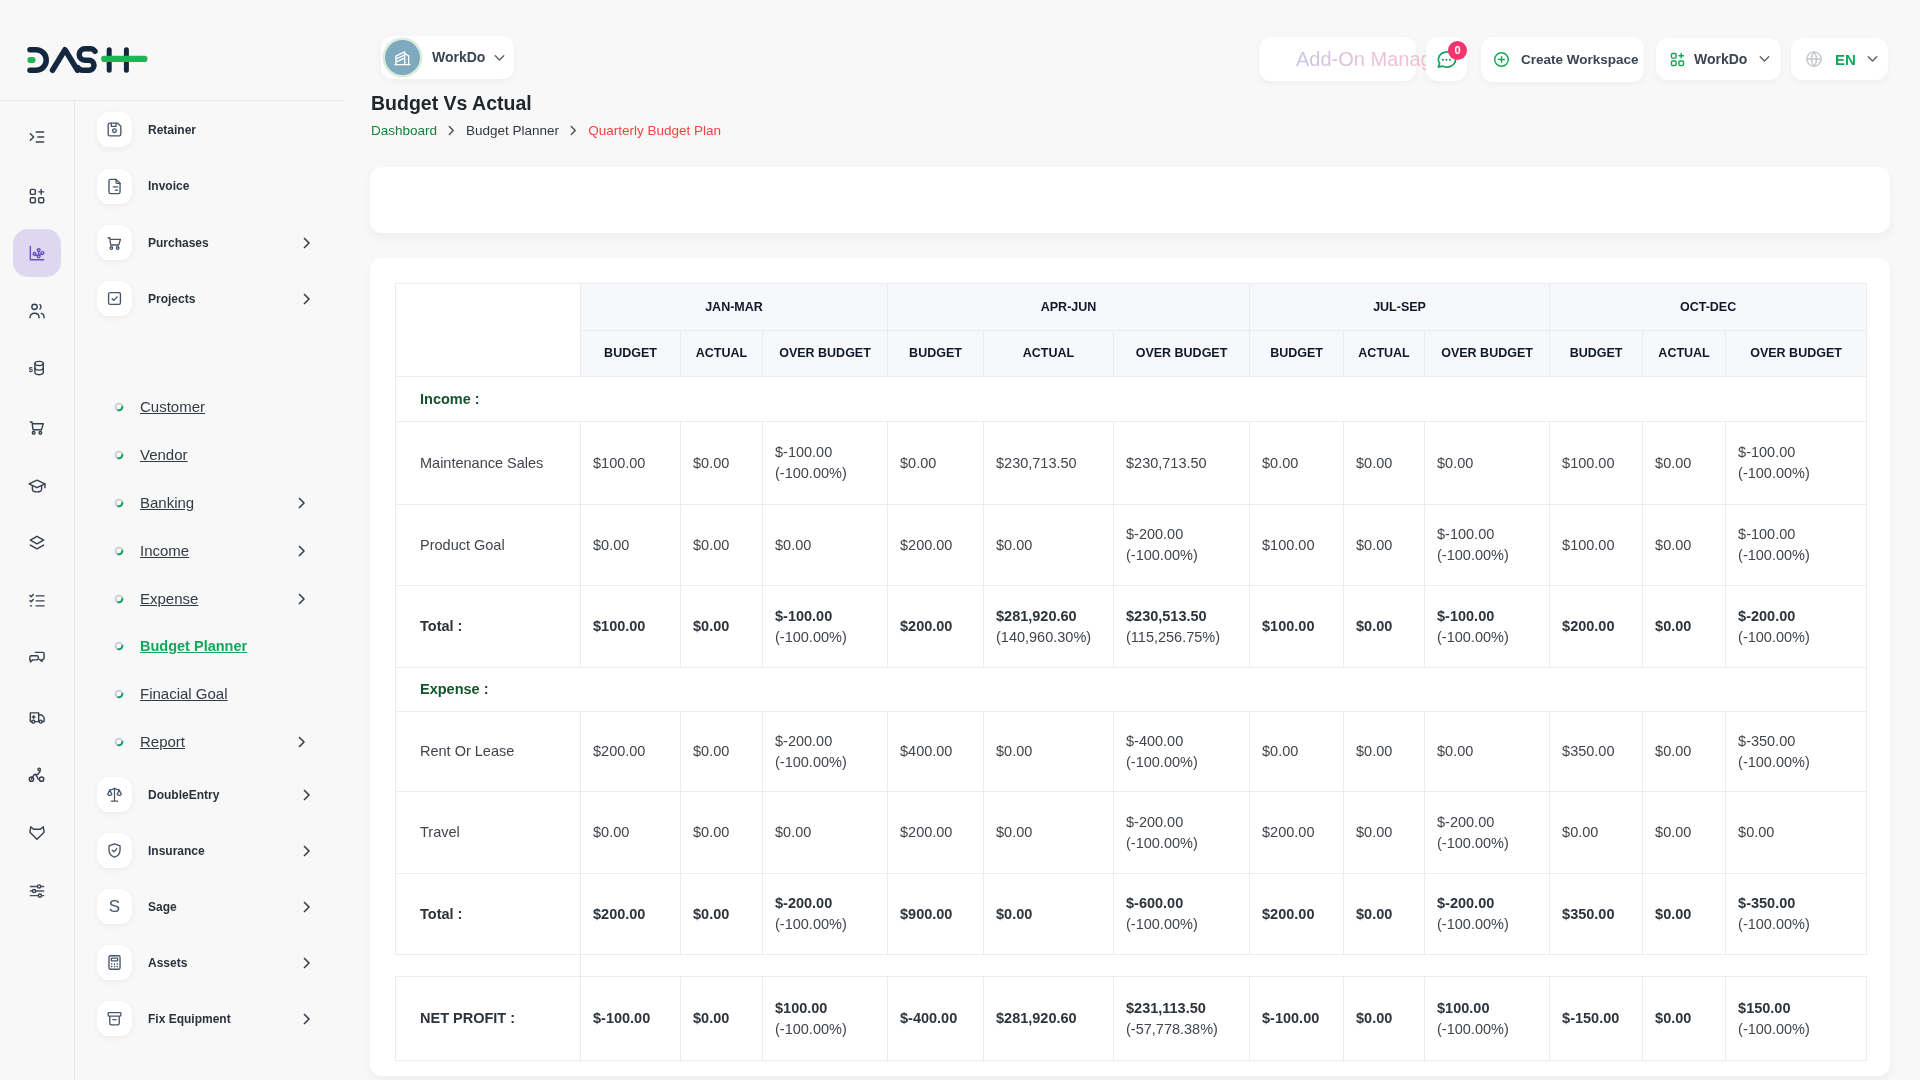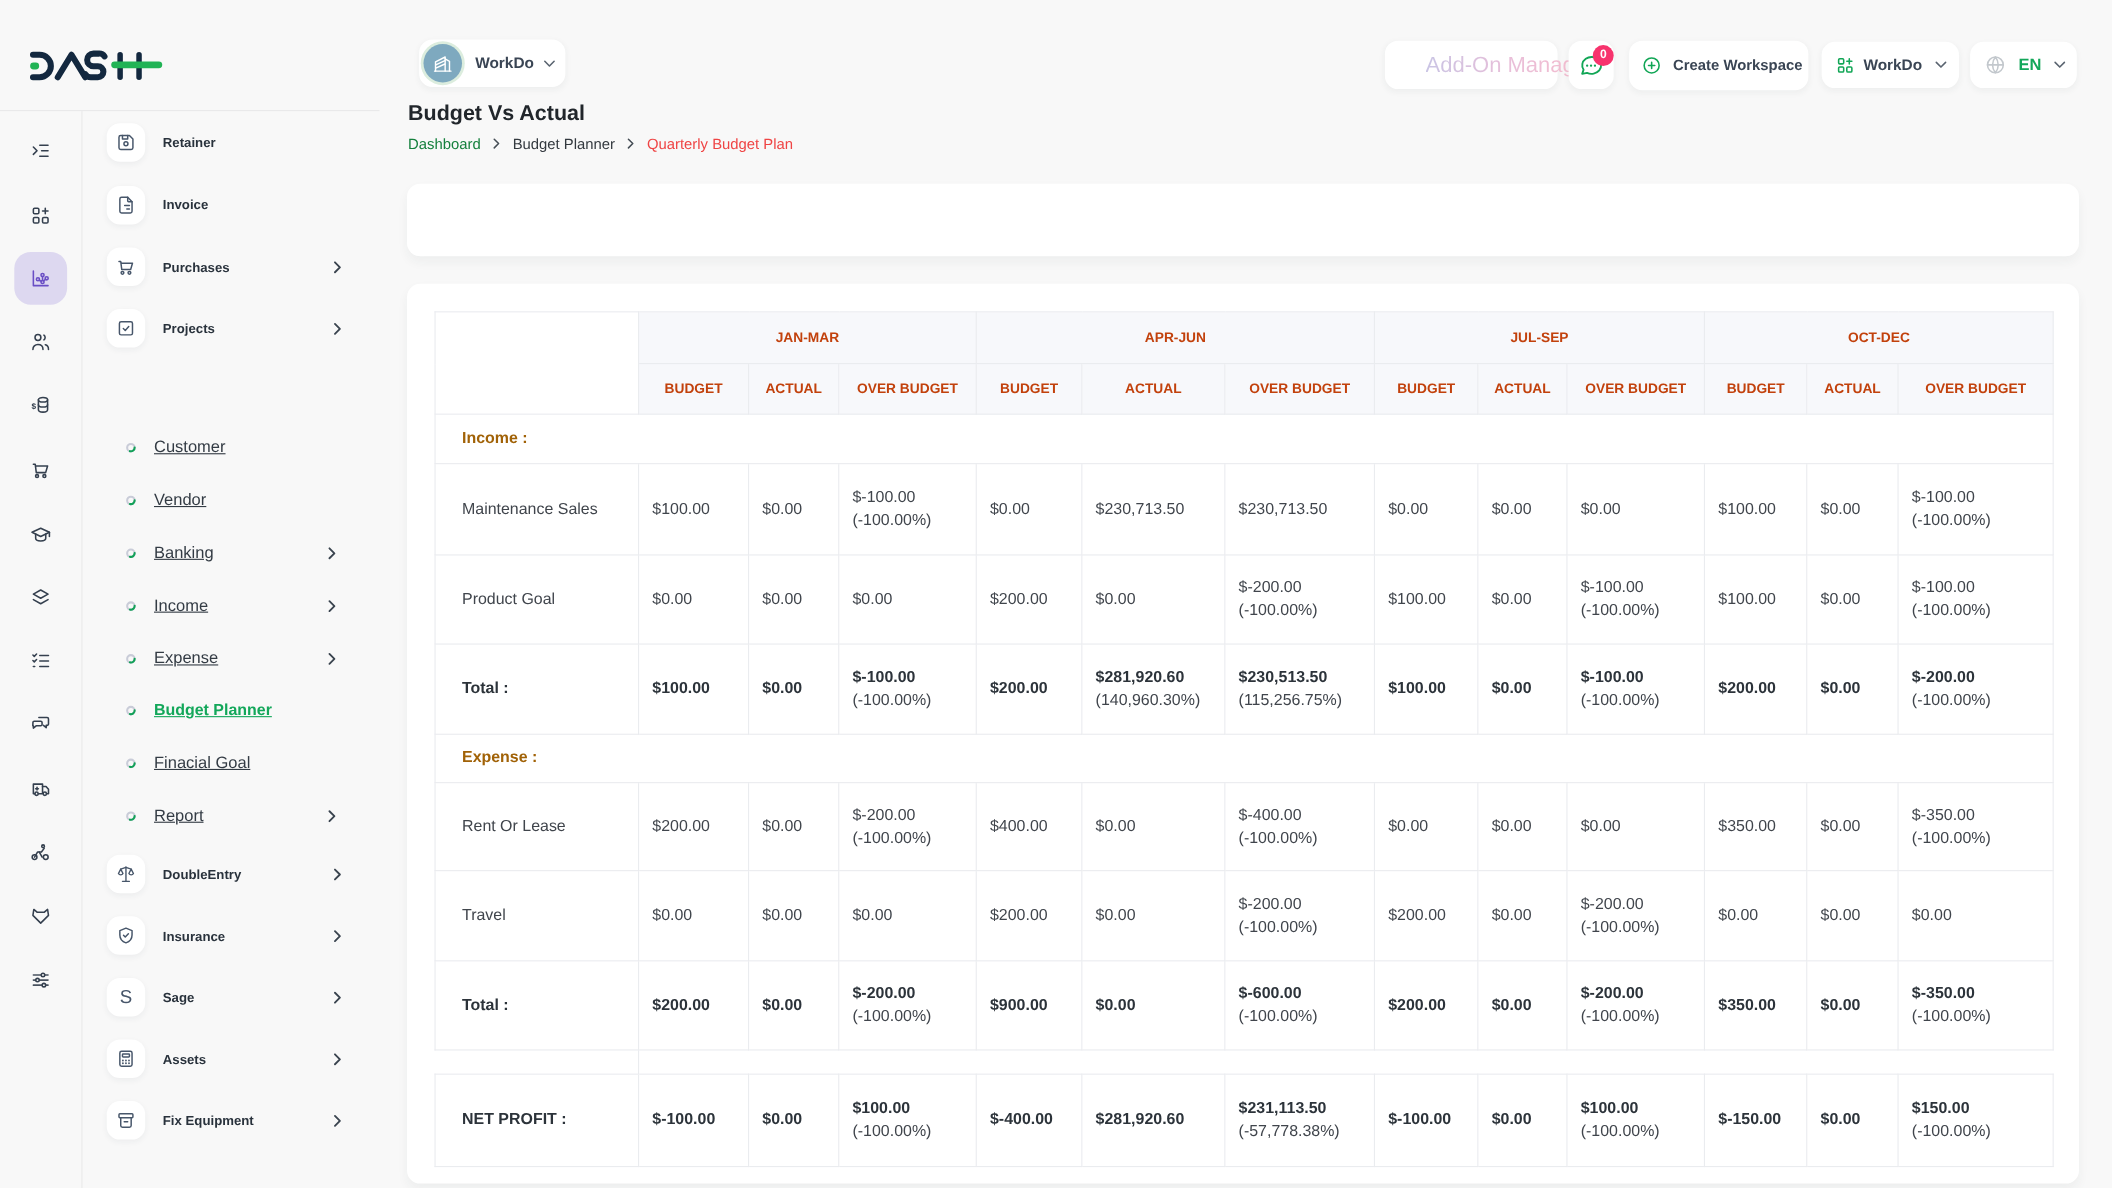"JAN-MAR" th { color: #c2410c -> #0f172a }
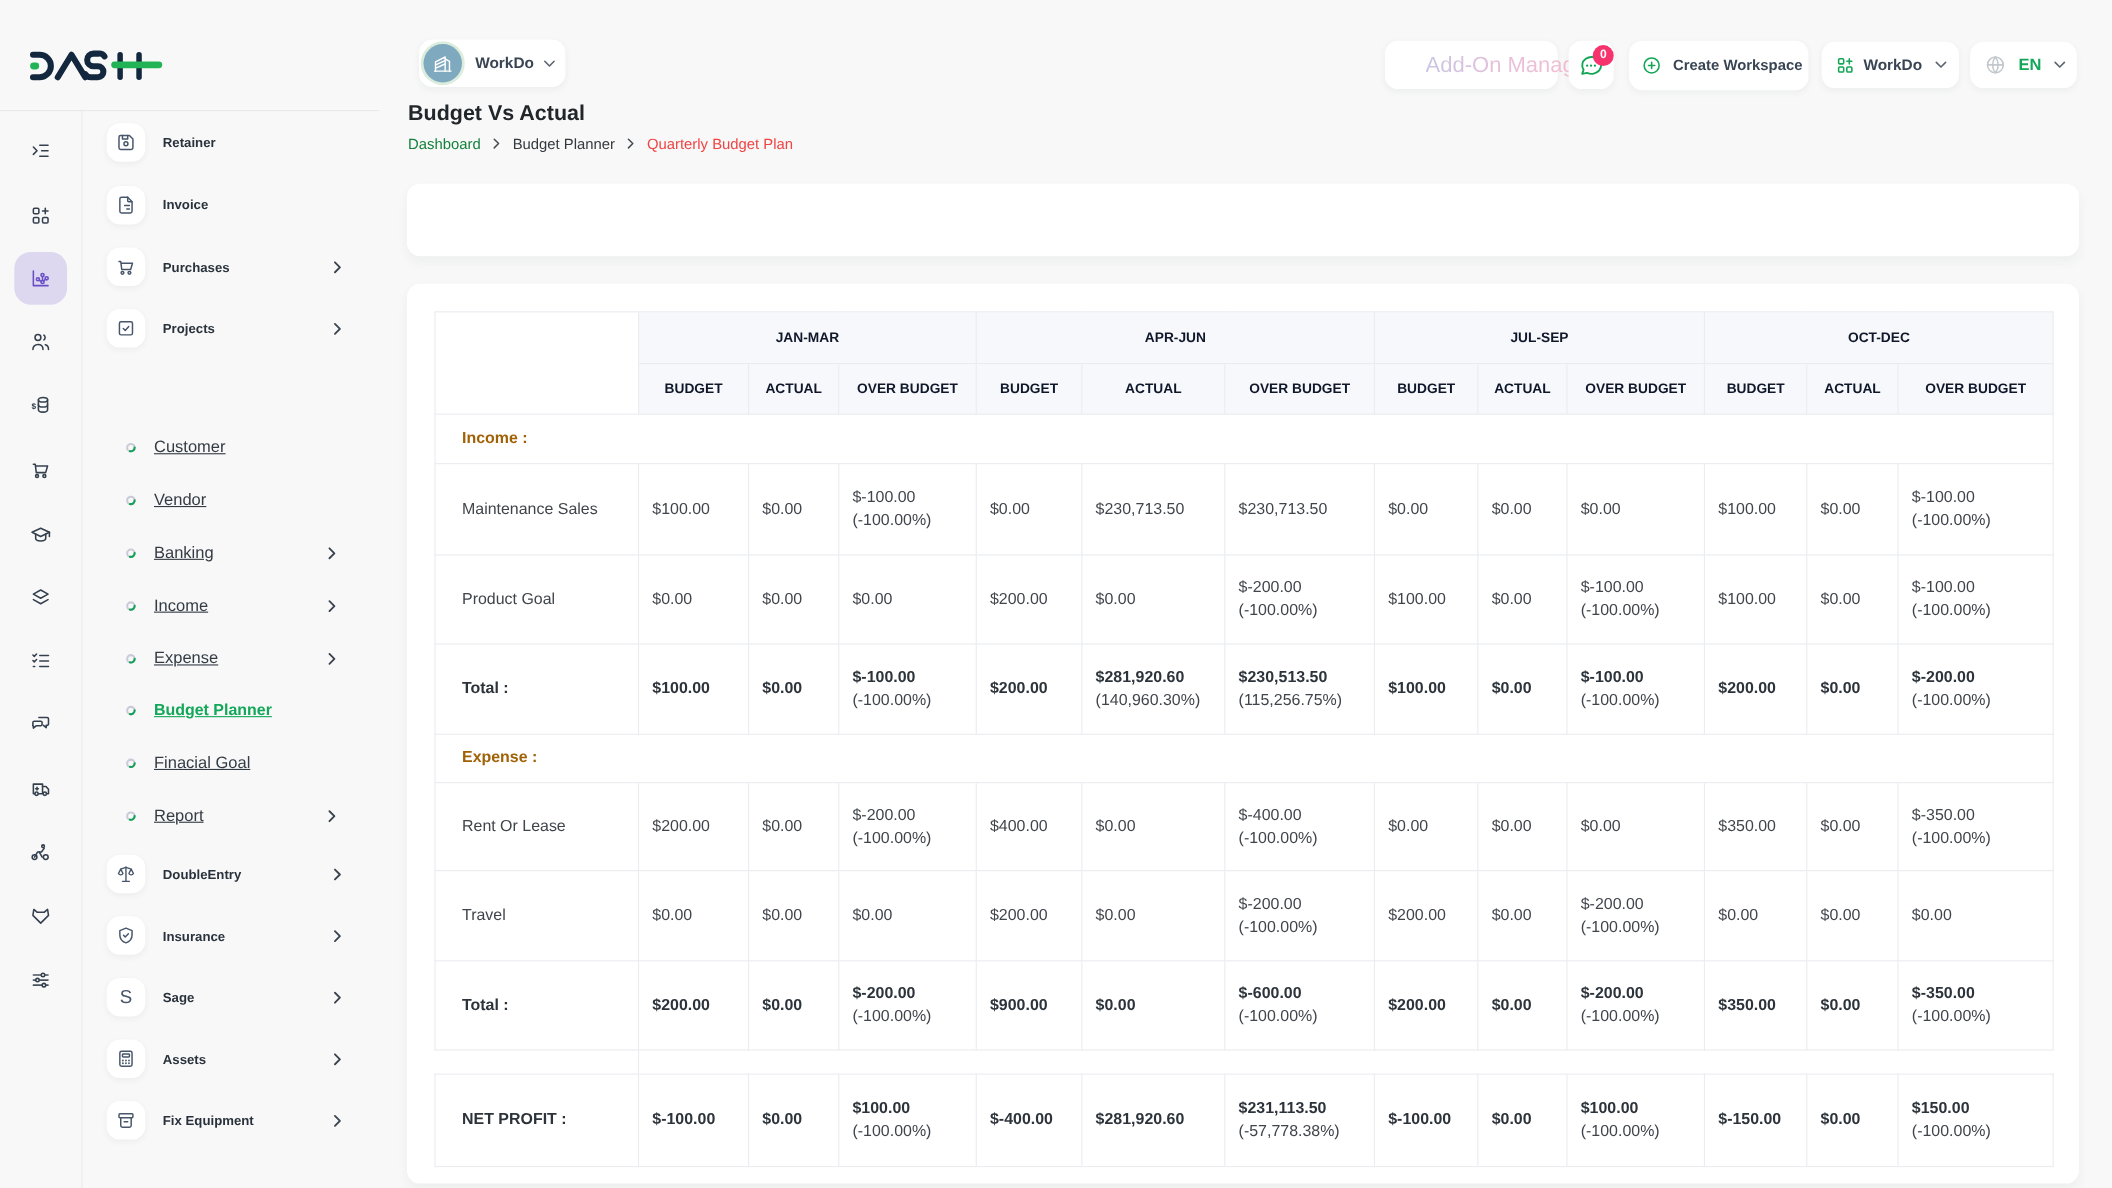"Income :" tr.secrow td { color: #a16207 -> #14532d }
